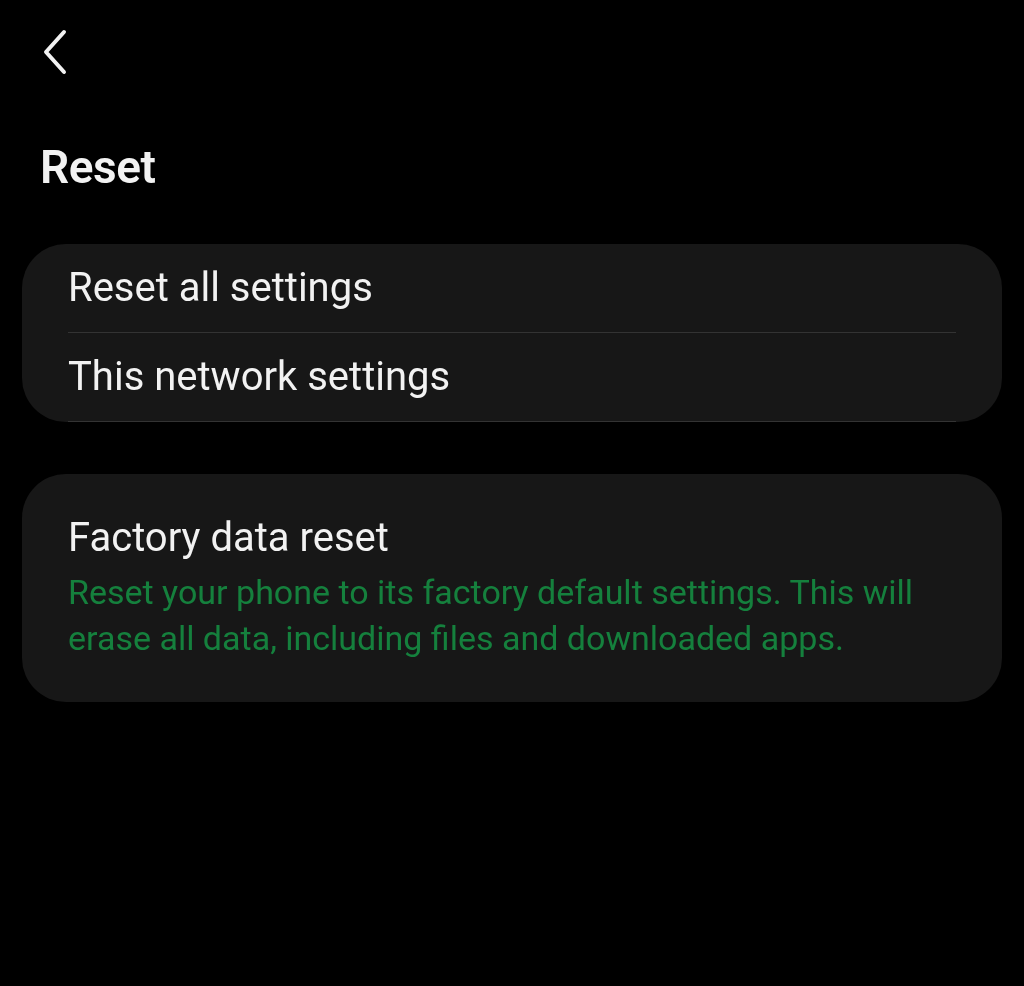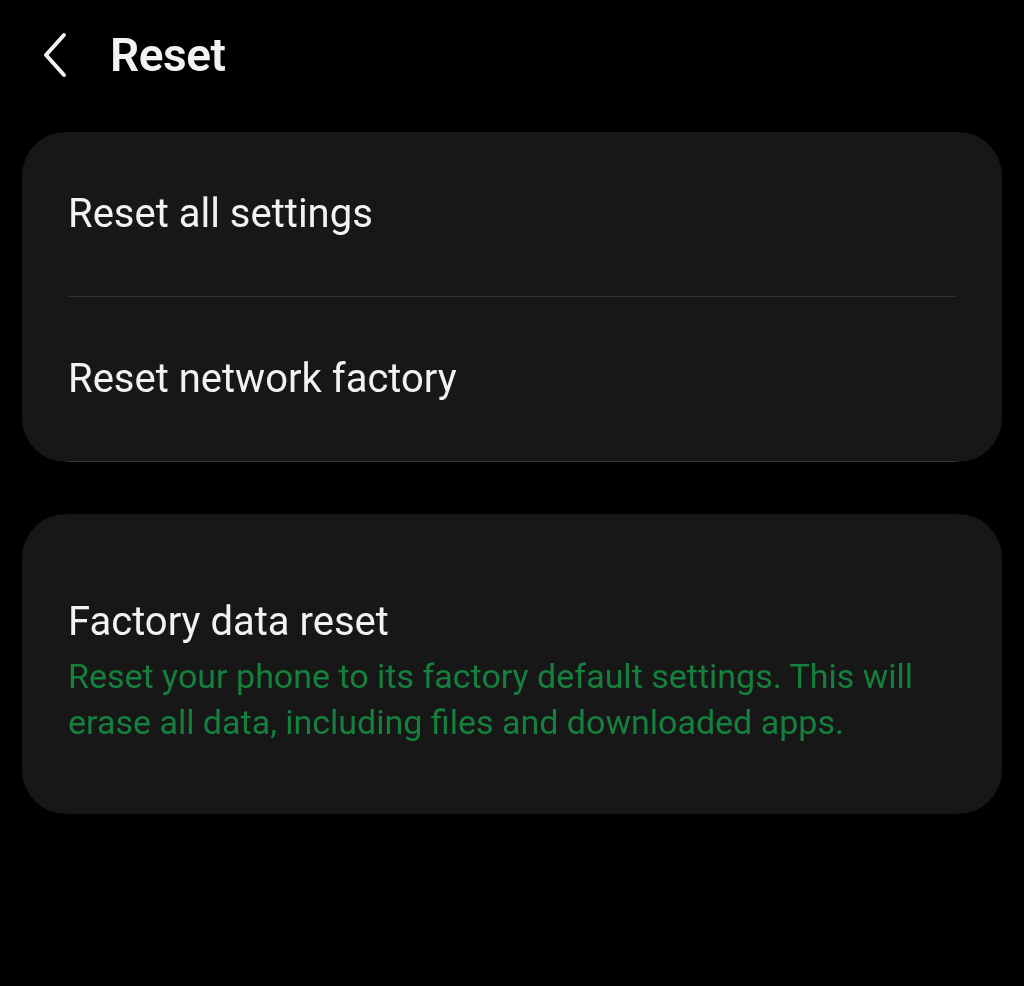"Reset" .header { align-items: center -> flex-start; flex-direction: none -> column; gap: 40px -> 64px }
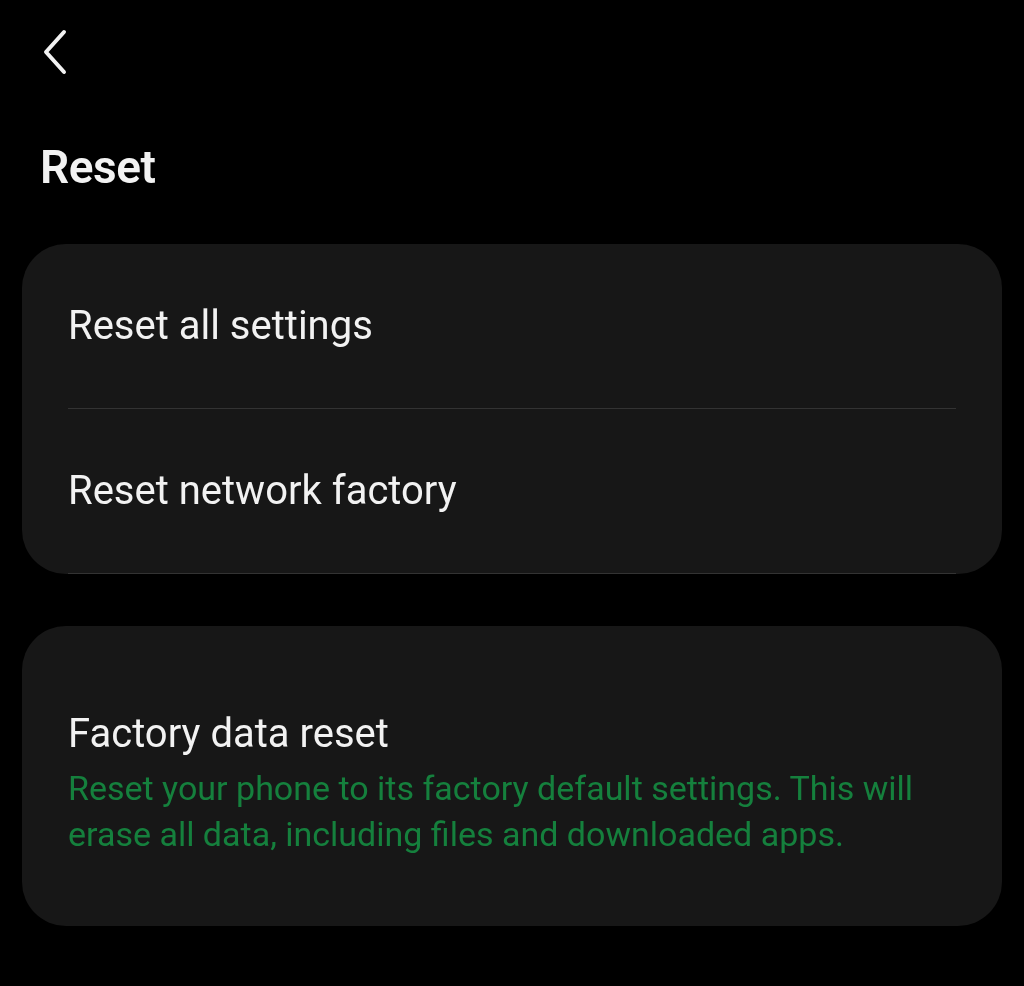"Reset all settings" .list-item { padding: 58px 46px -> 20px 46px }
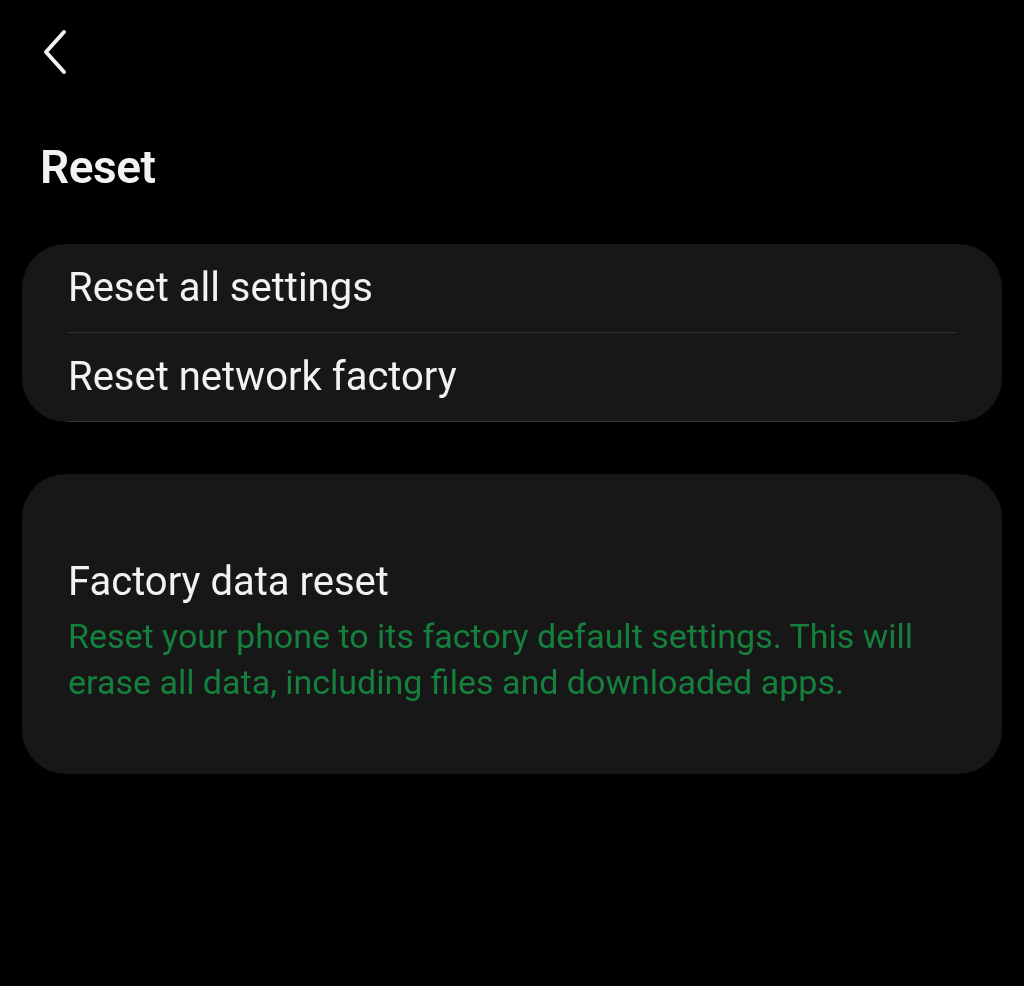"Reset network factory" div.list-item-title { text: Reset network factory -> This network settings }
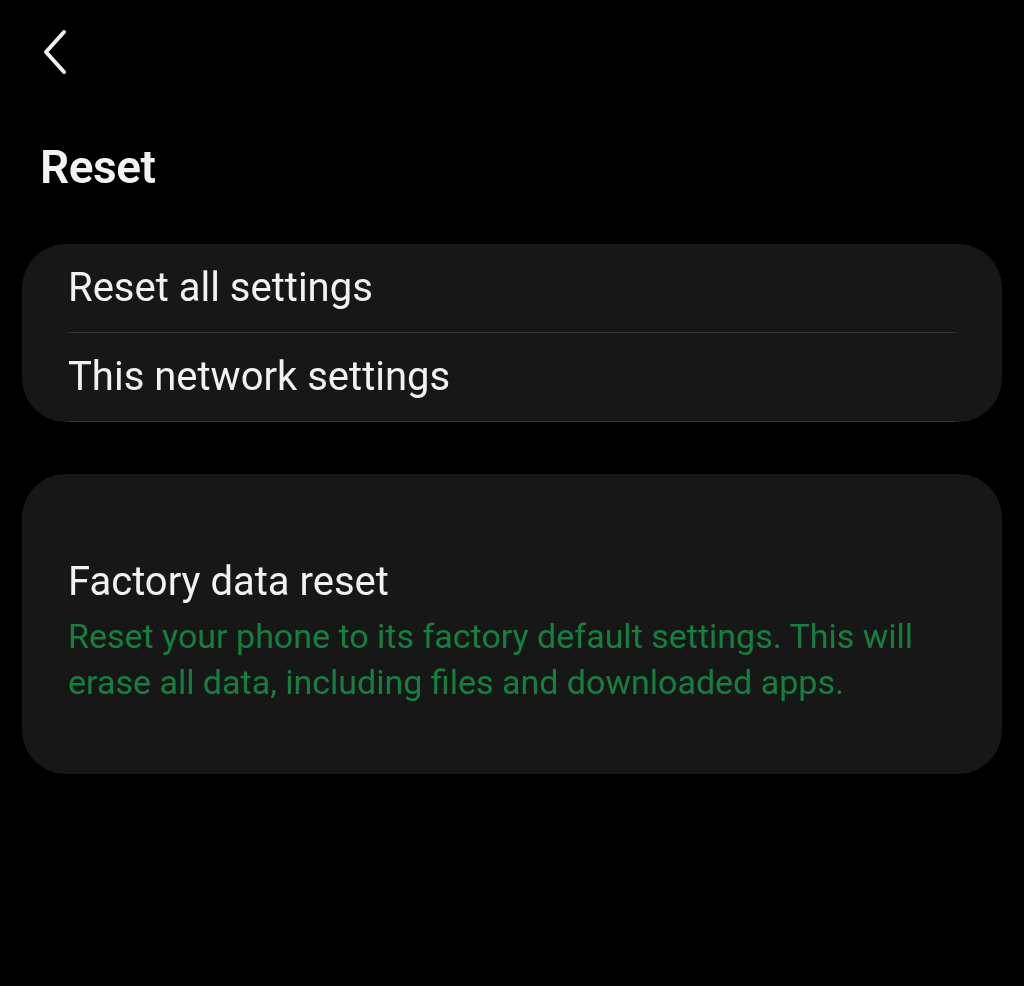"Factory data reset" .list-item-factory { margin-top: 44px -> none; padding: 40px 46px 68px 46px -> 40px 46px 40px 46px }
